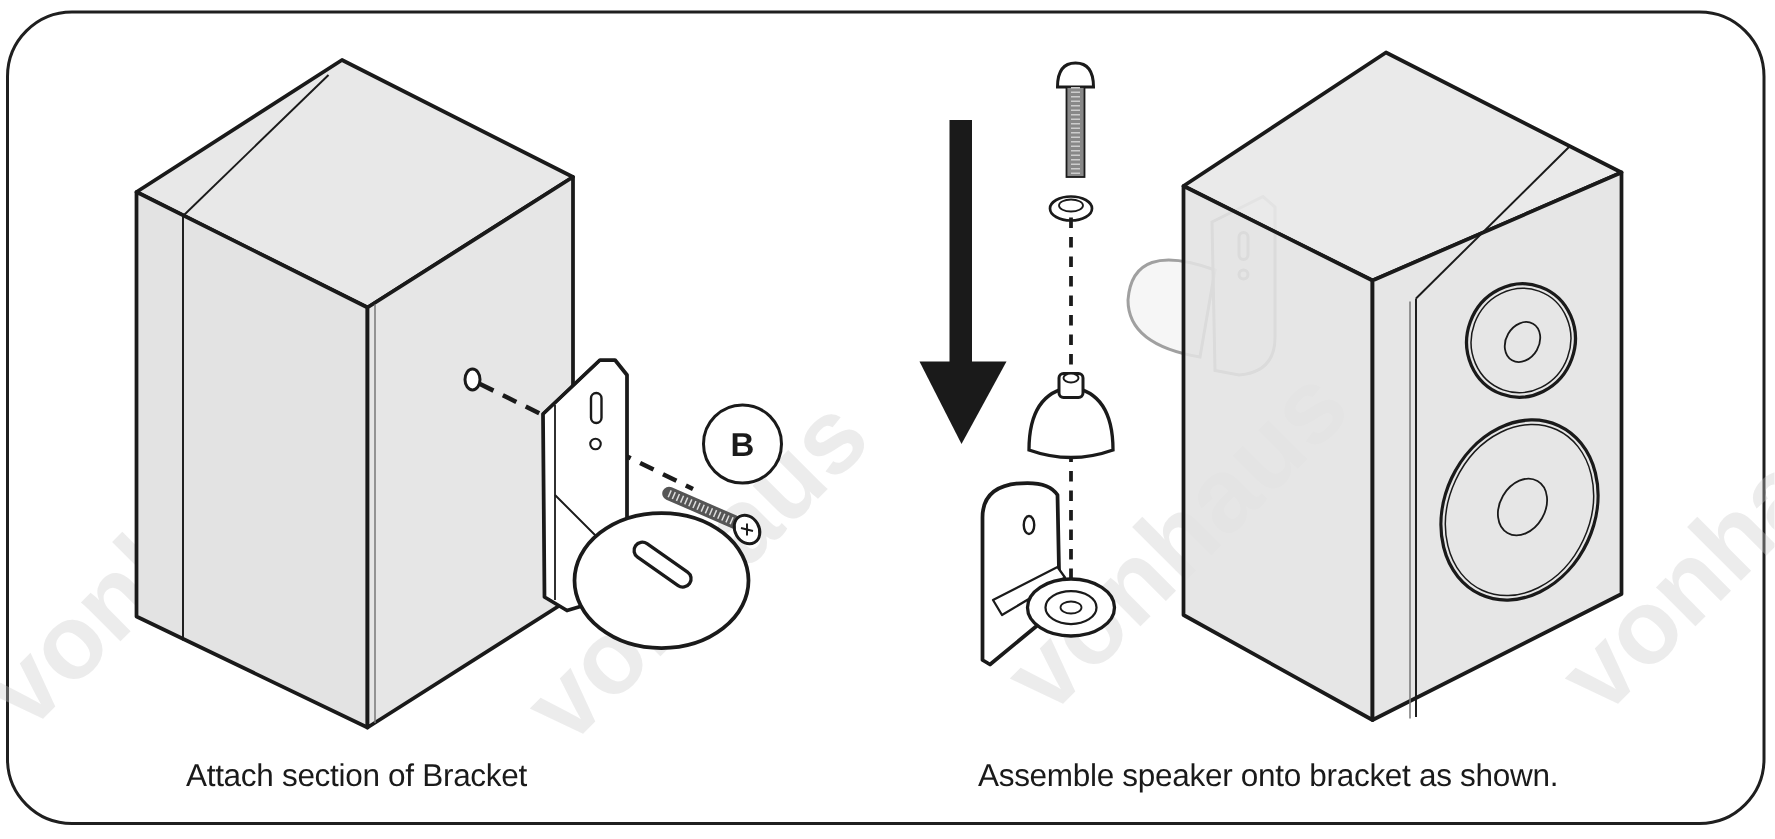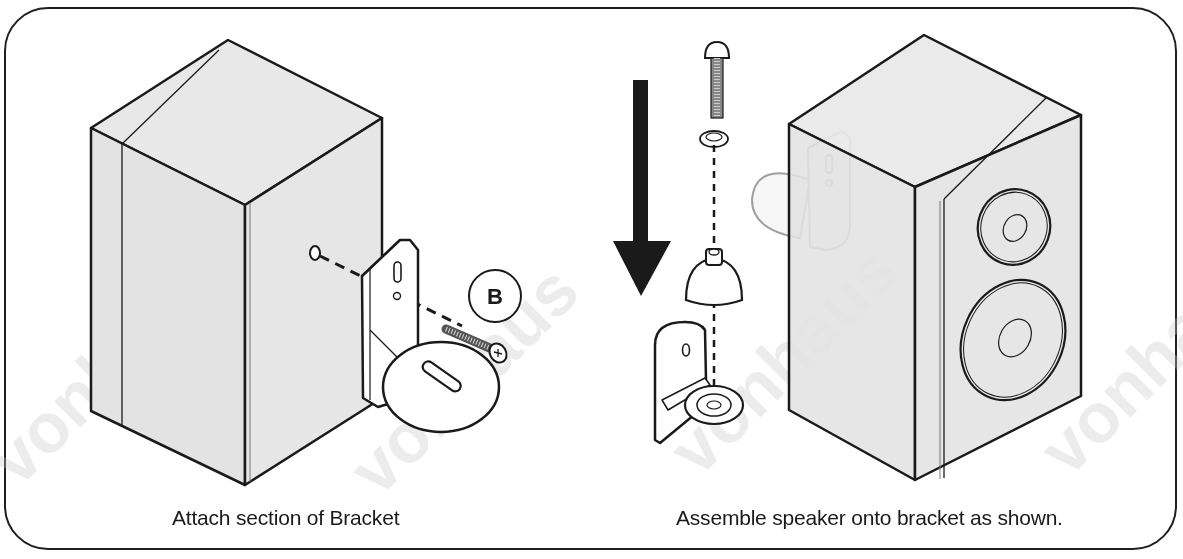"Attach section of Bracket" .caption { margin-left: 48px -> none }
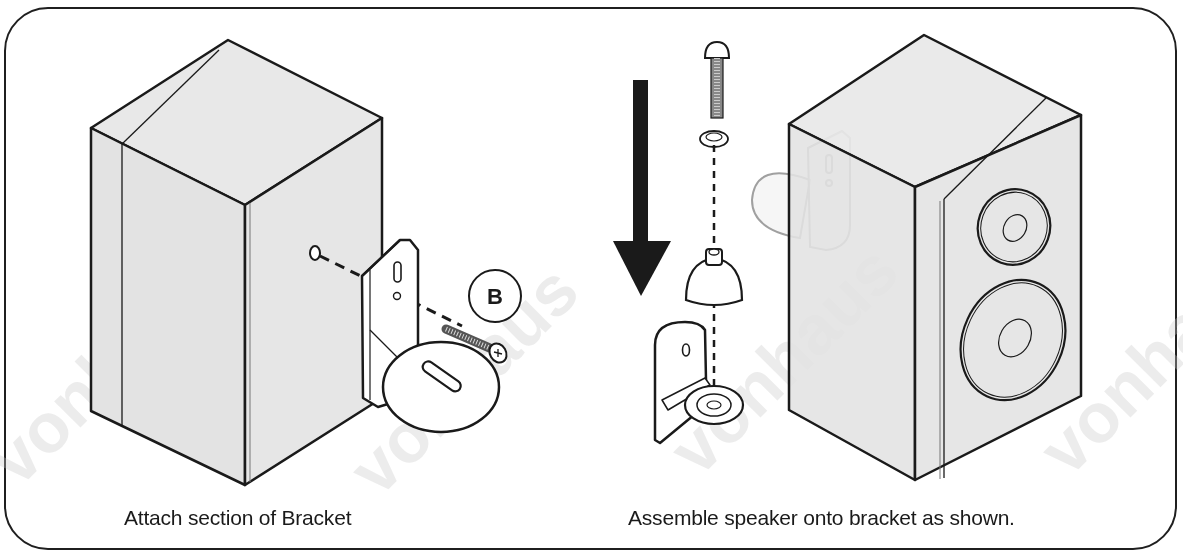"Assemble speaker onto bracket as" .cap-right { left: 628px -> 652px }
